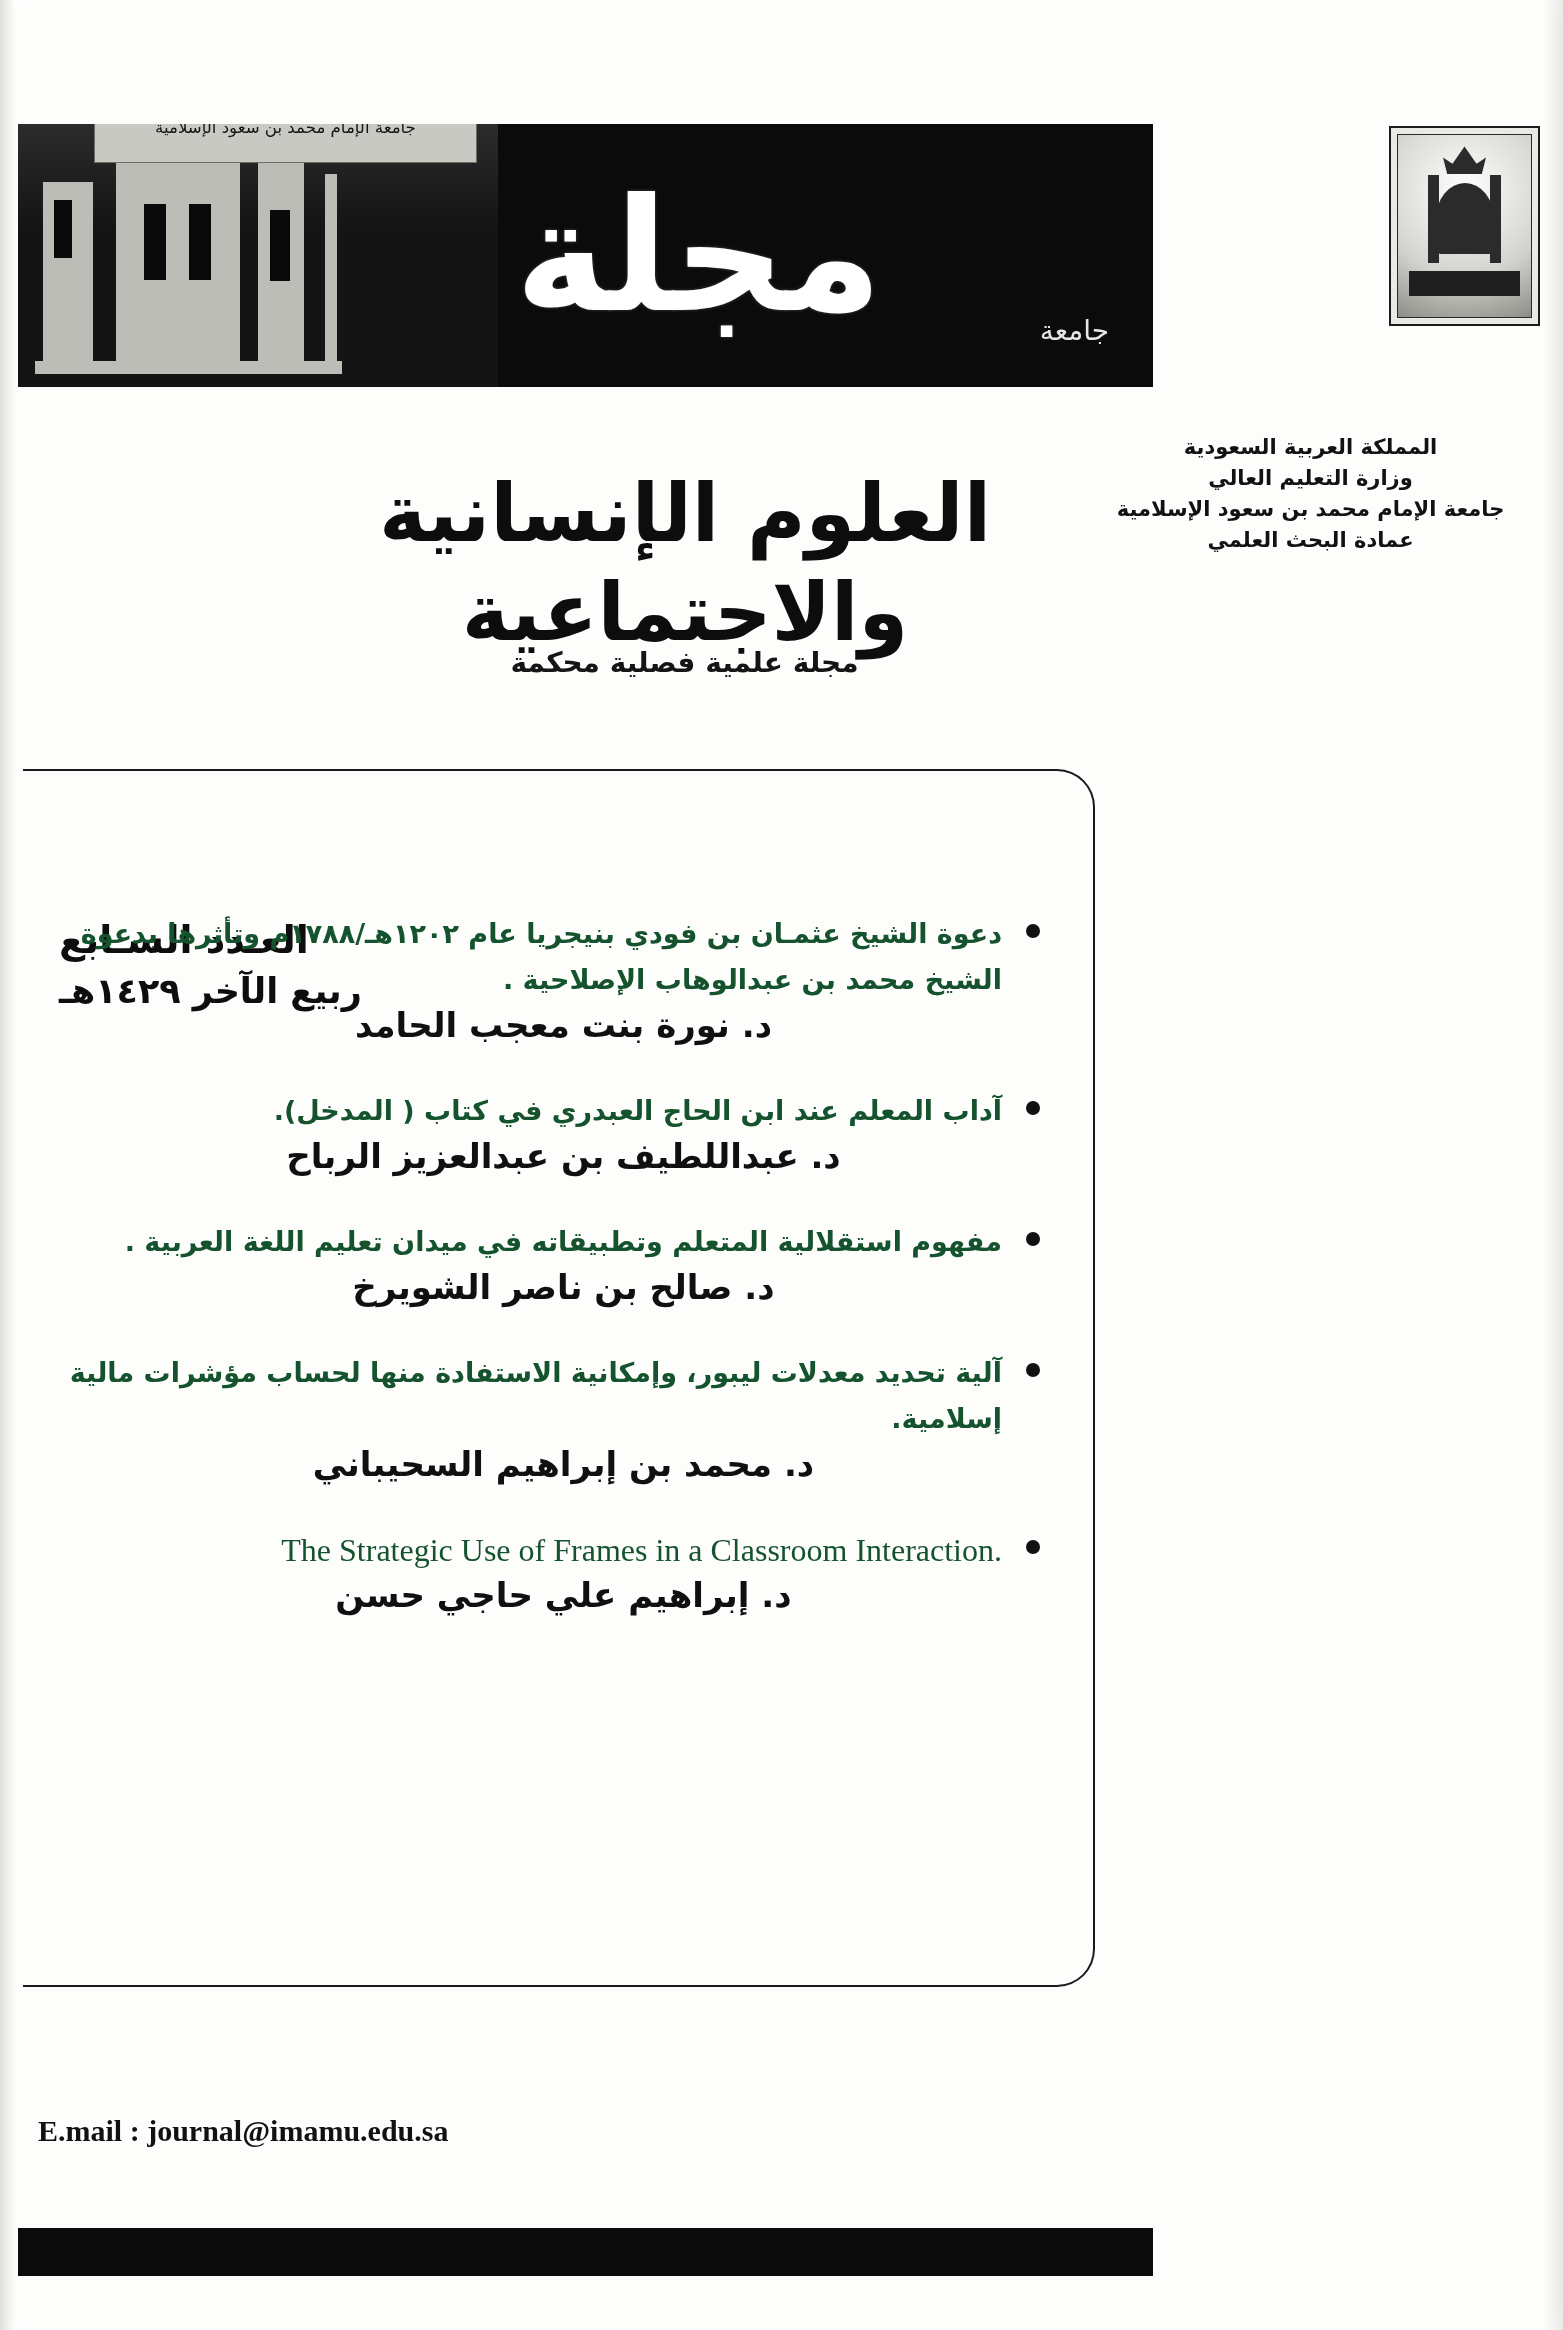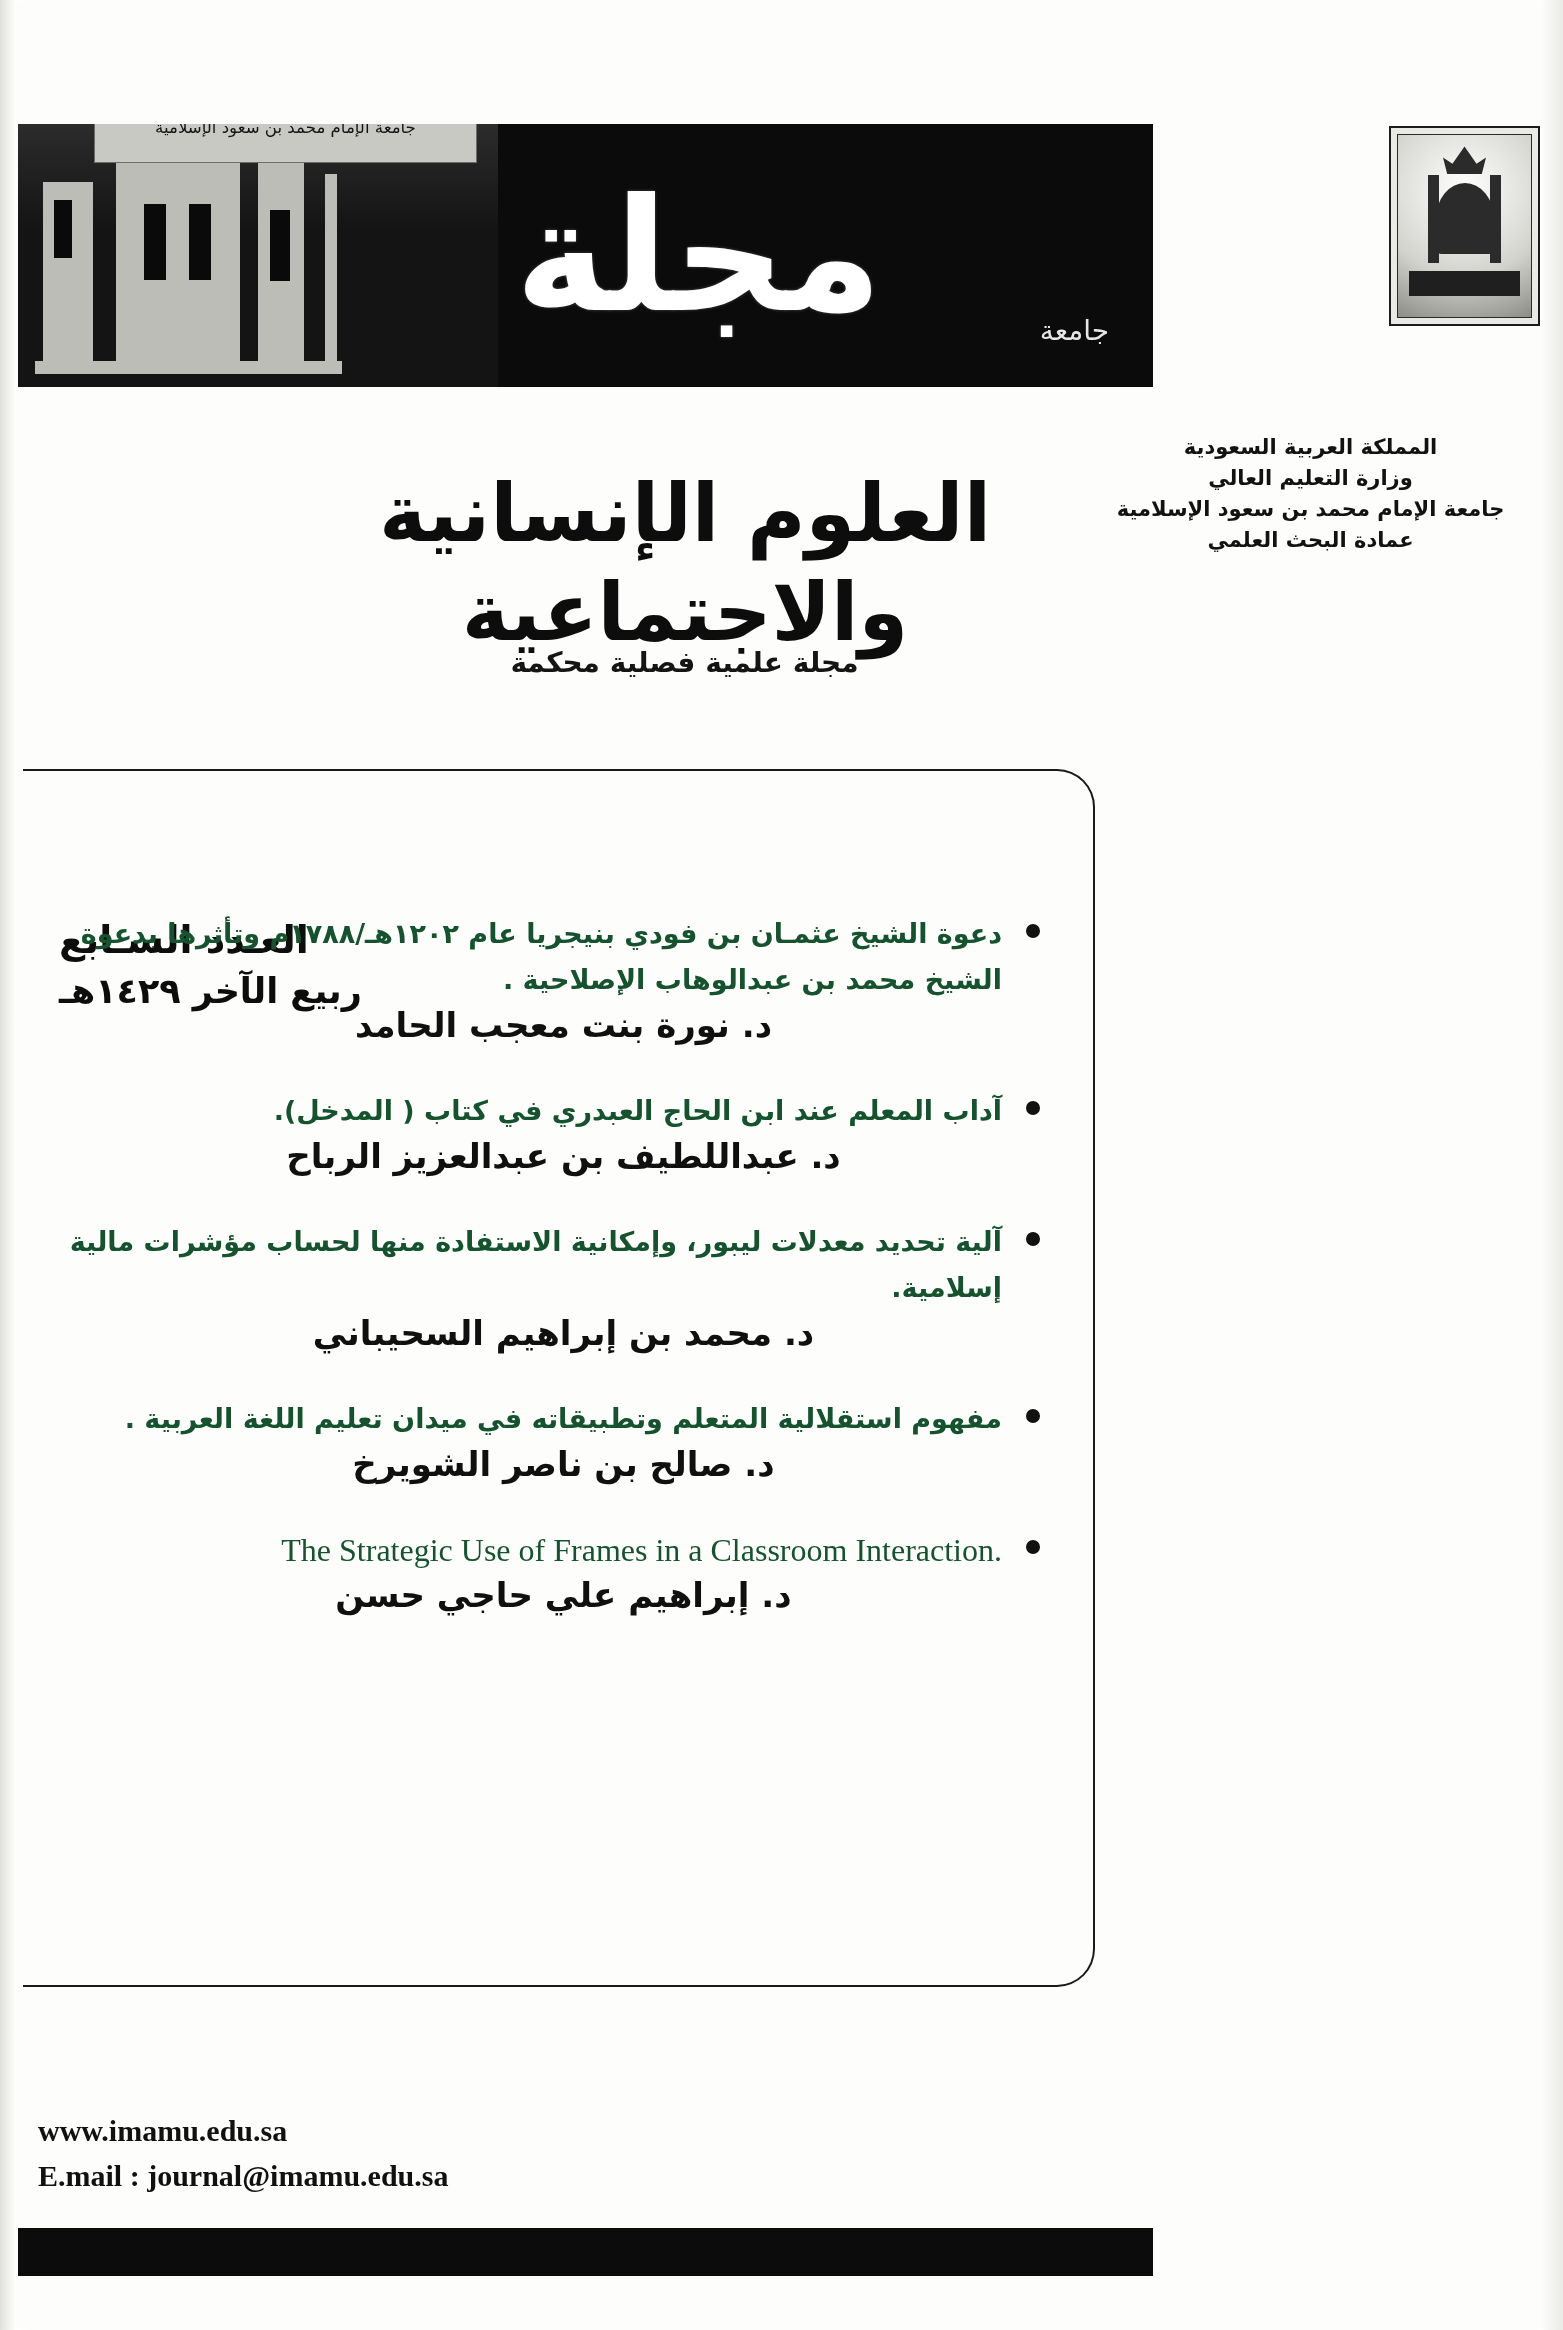"آلية تحديد معدلات ليبور، وإمكانية" div.toc-item { order: before "مفهوم استقلالية المتعلم وتطبيقاته في" -> after "مفهوم استقلالية المتعلم وتطبيقاته في" }
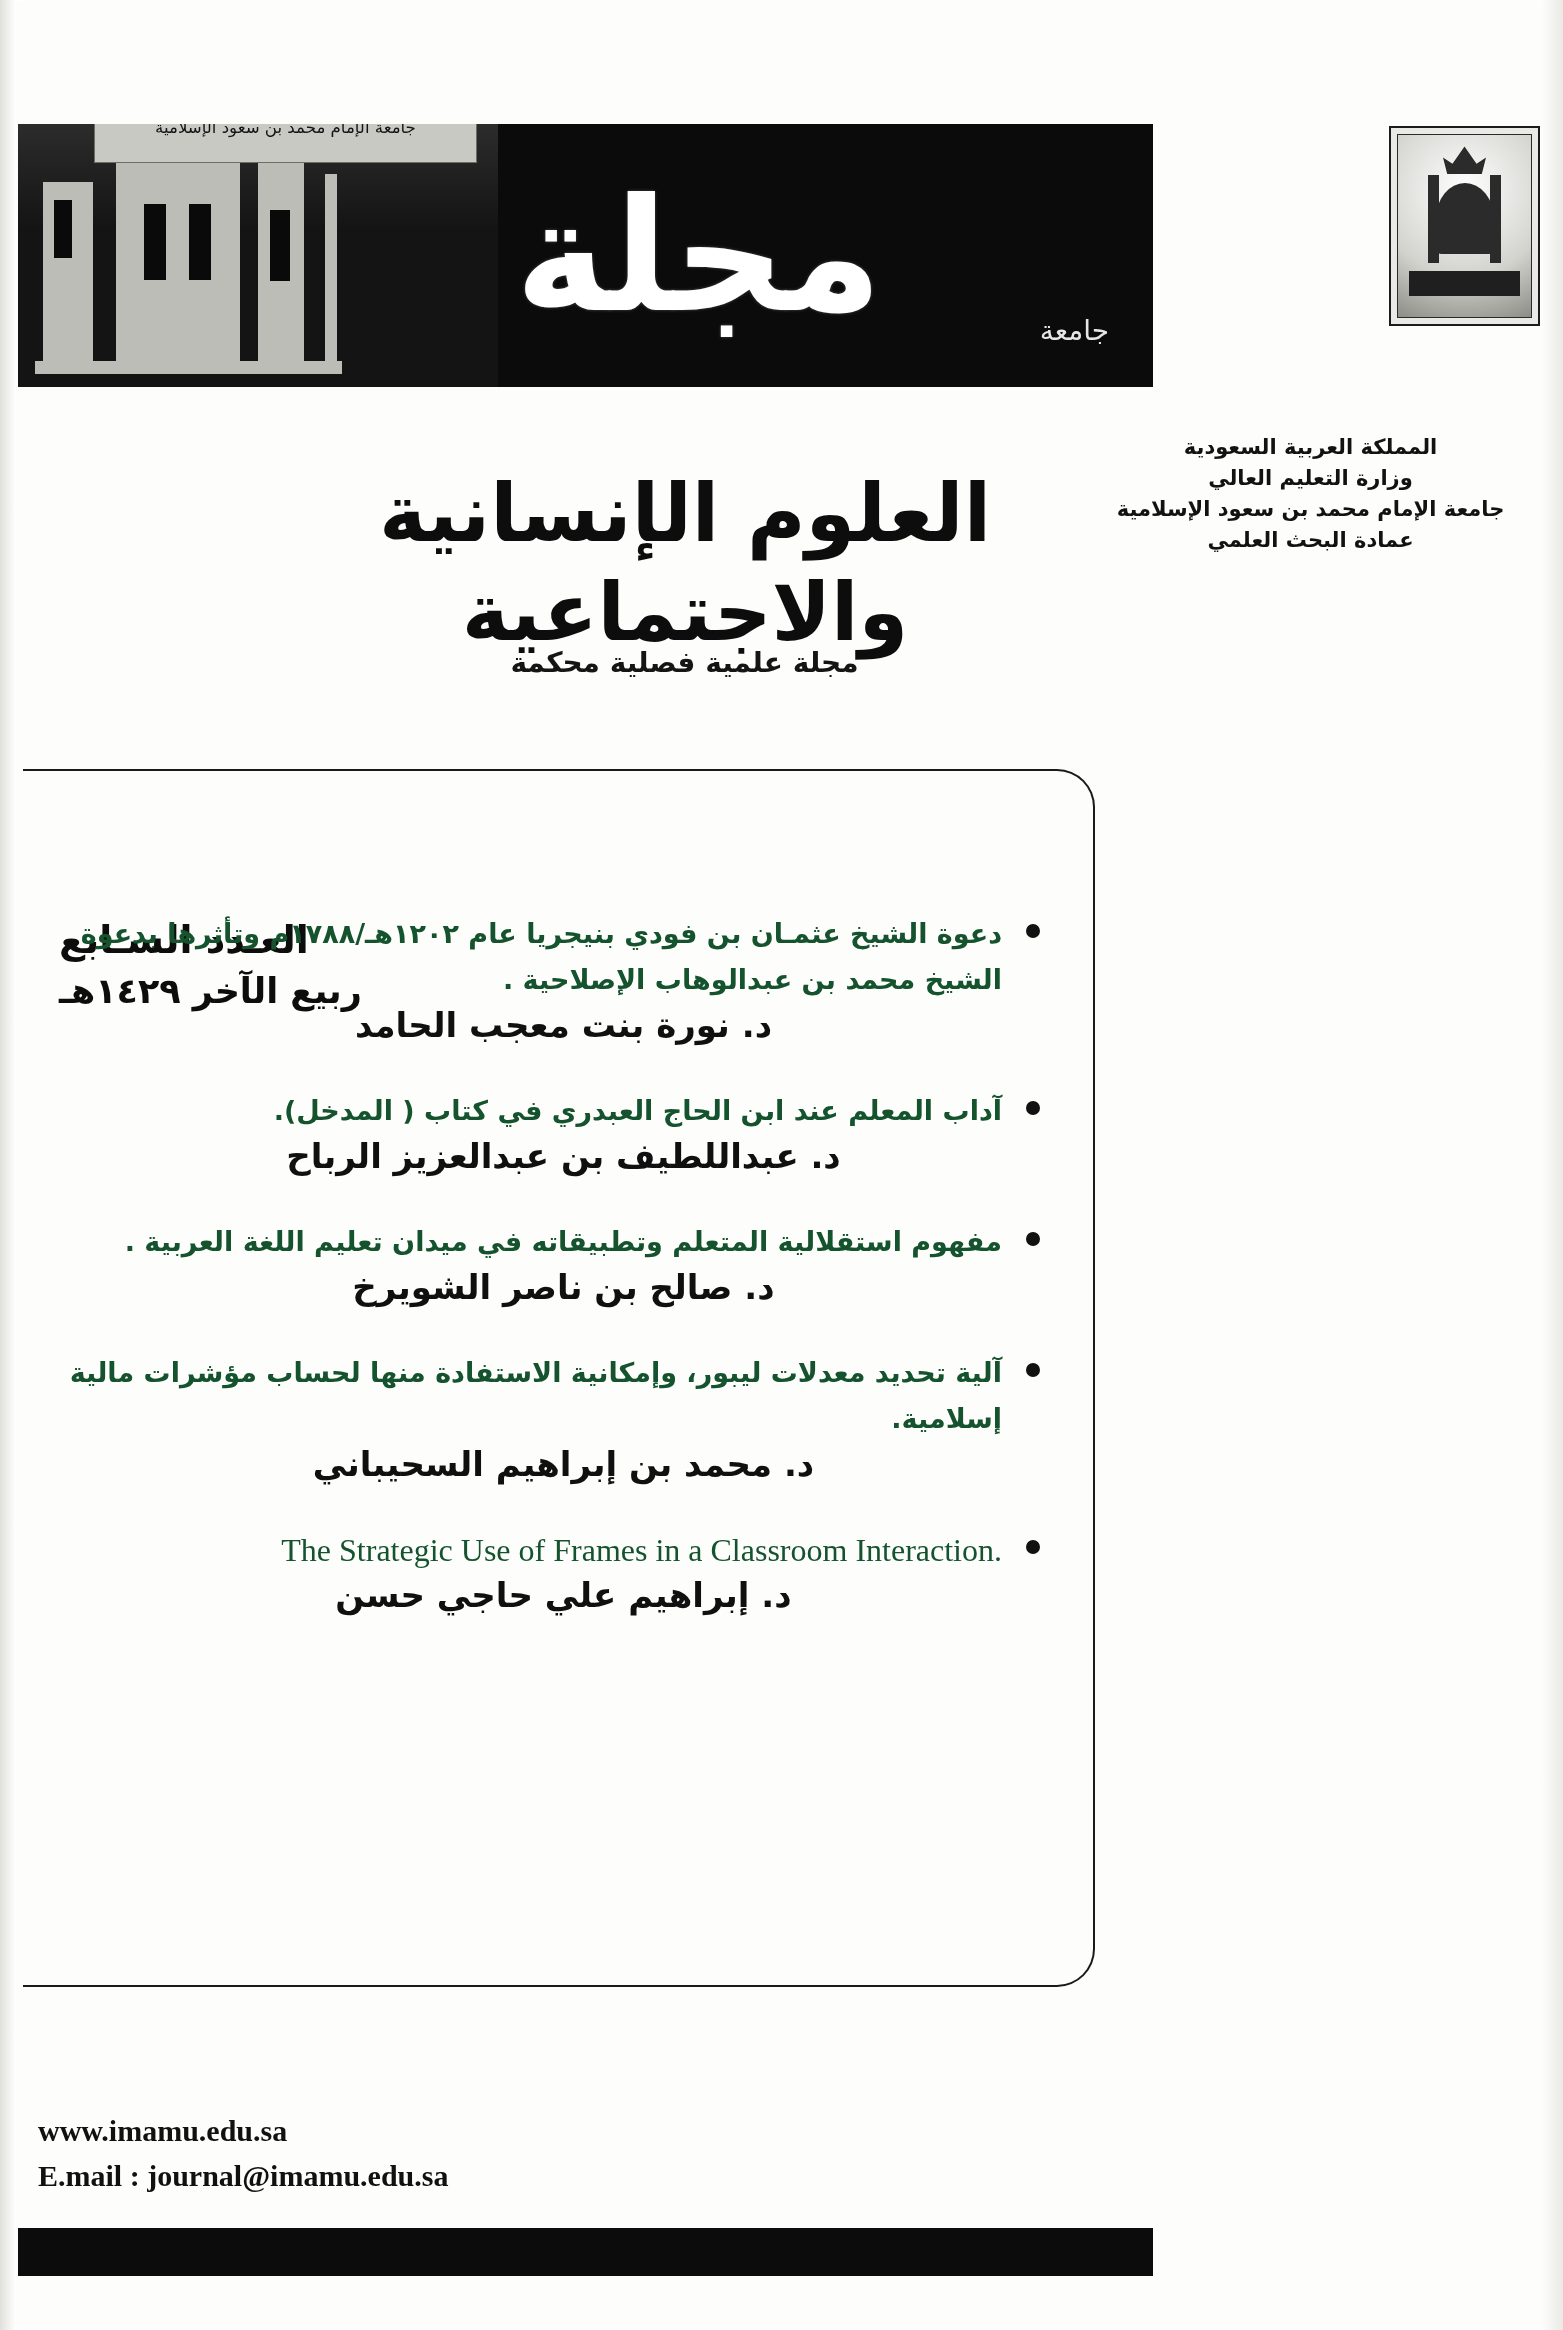"www.imamu.edu.sa" div { html: <div>www.imamu.edu.sa</div> -> none }
